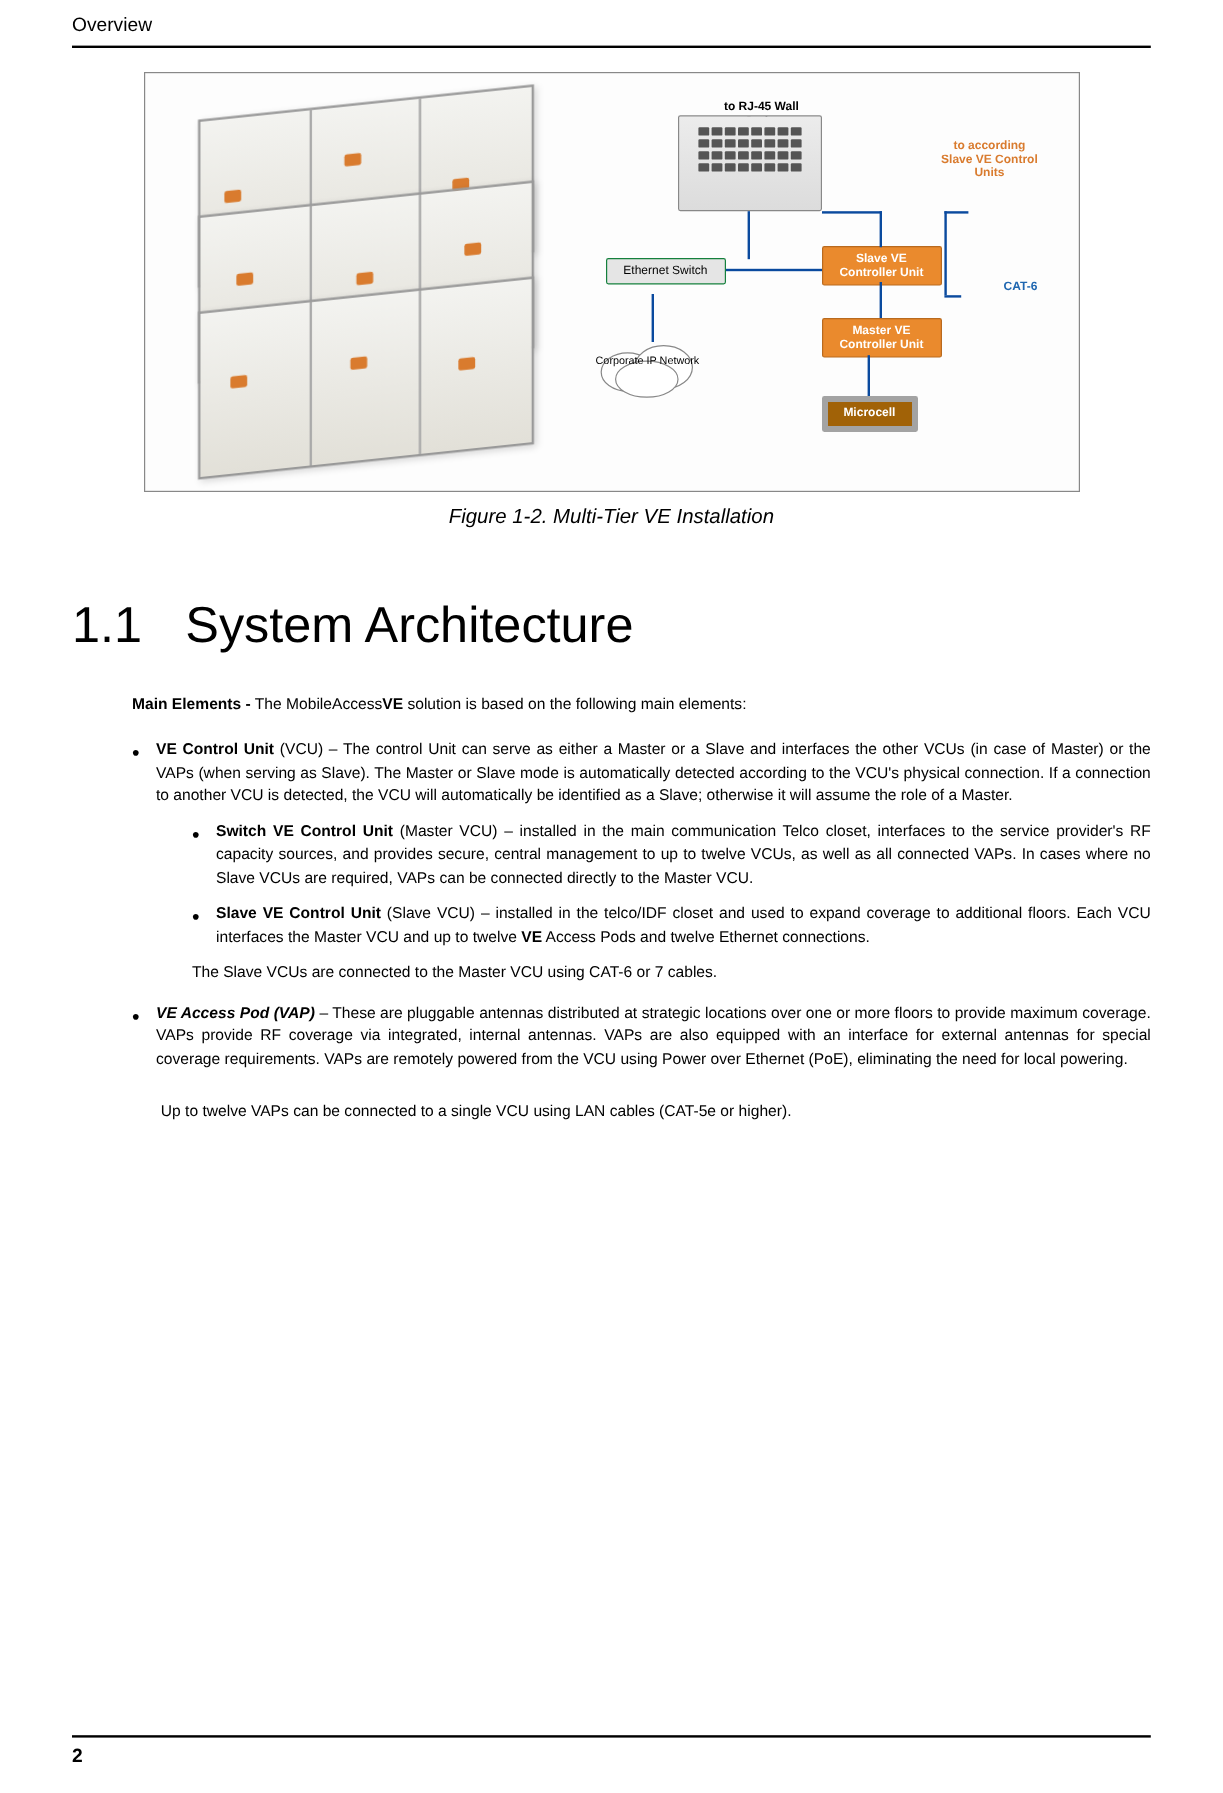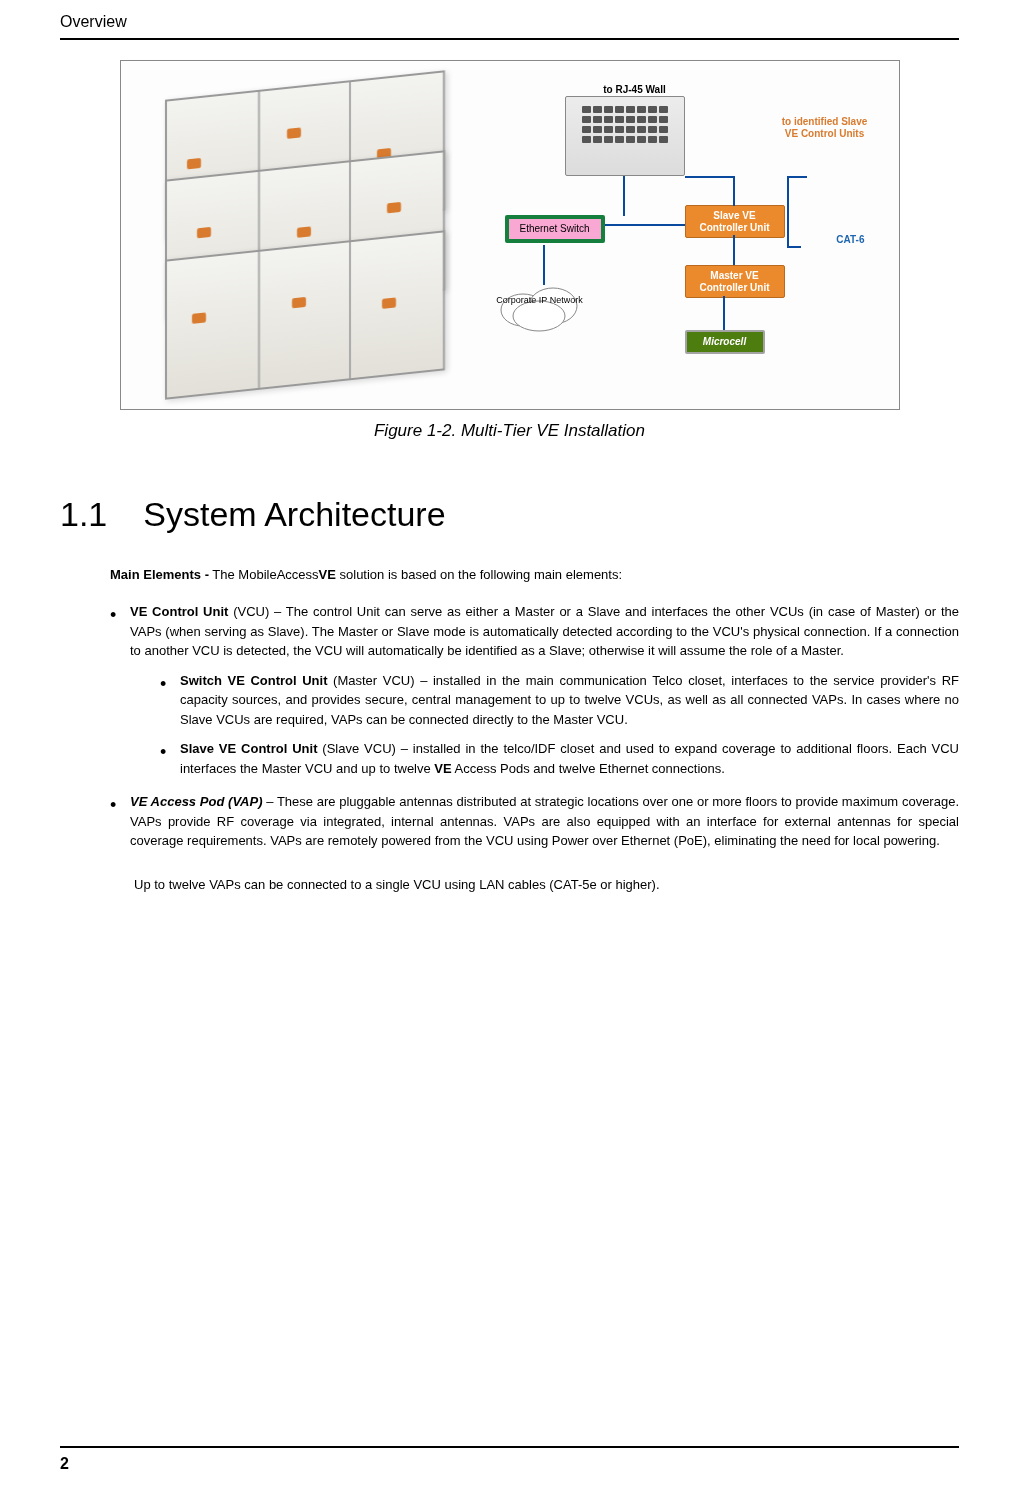"to identified Slave VE Control" div.diag-box { text: identified -> according }
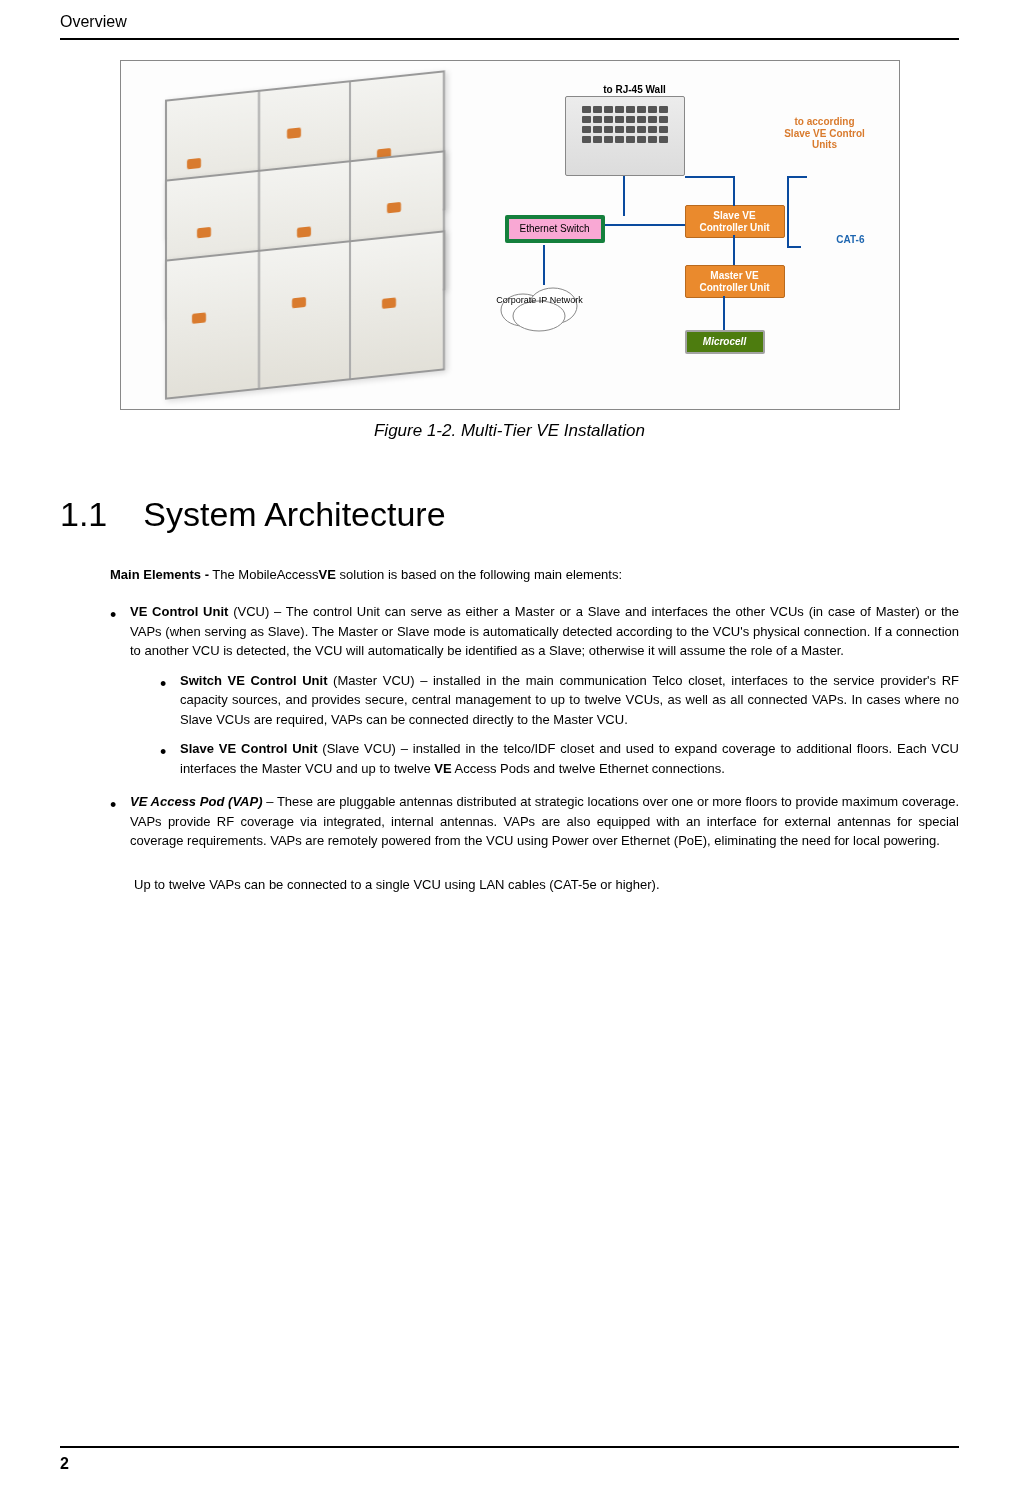"Ethernet Switch" .diag-box { background: #f9a8d4 -> #e5e5e5; border: 4px solid #15803d -> 1px solid #15803d }
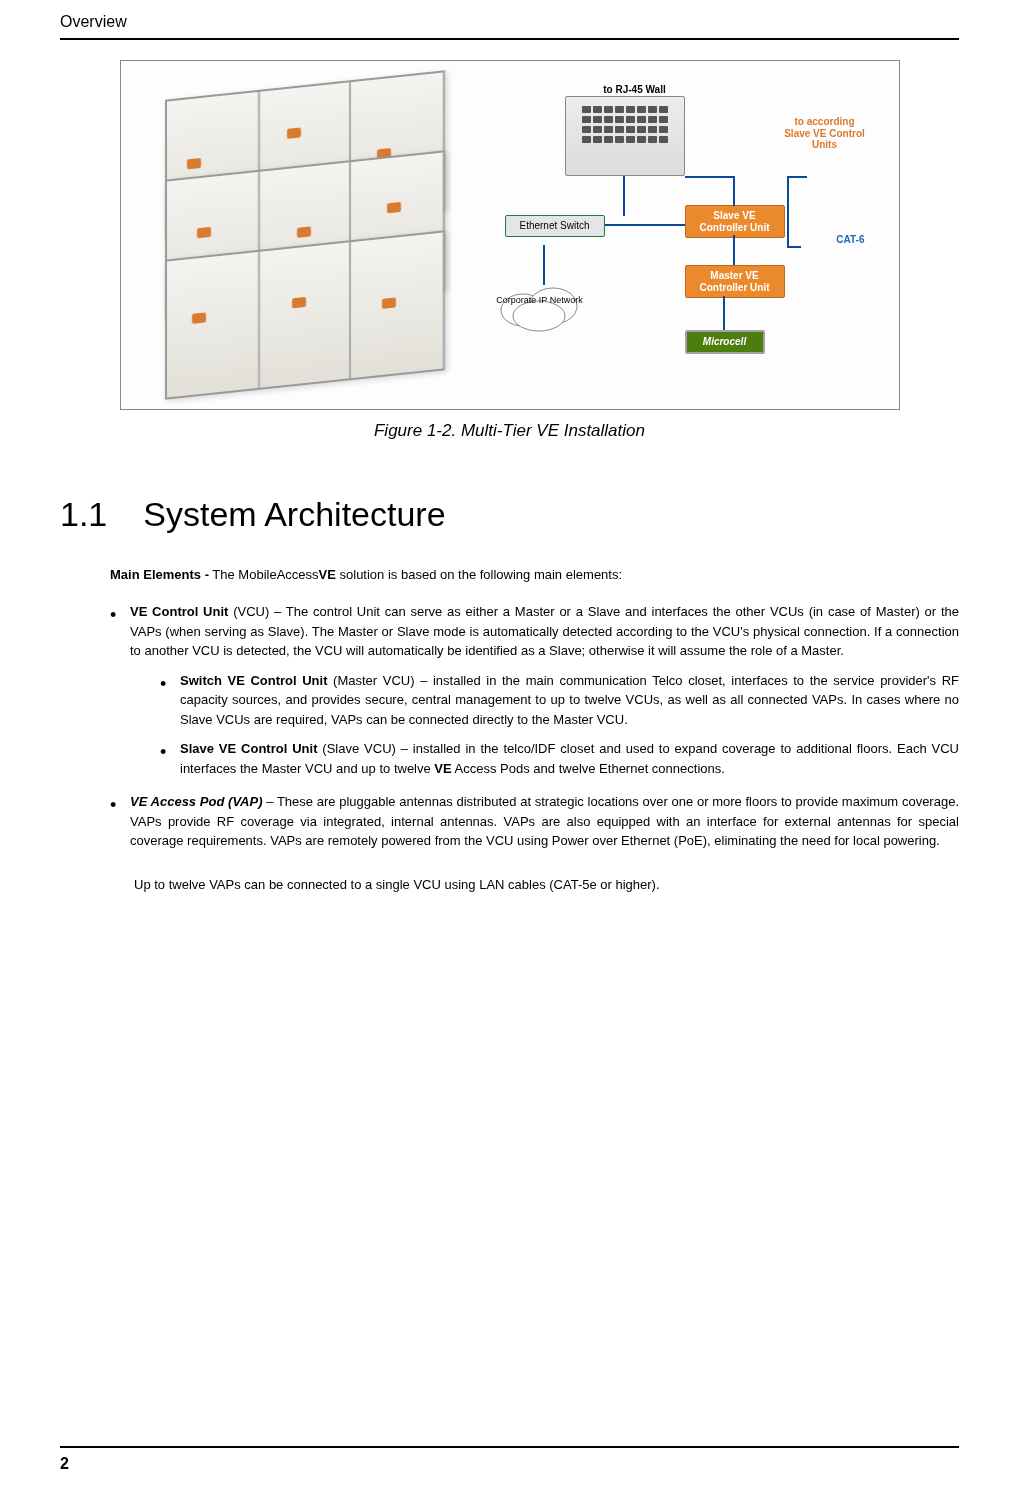"Microcell" .blue-box { background: #4d7c0f -> #a16207; border: 2px solid #a3a3a3 -> 5px solid #a3a3a3; font-style: italic -> none }
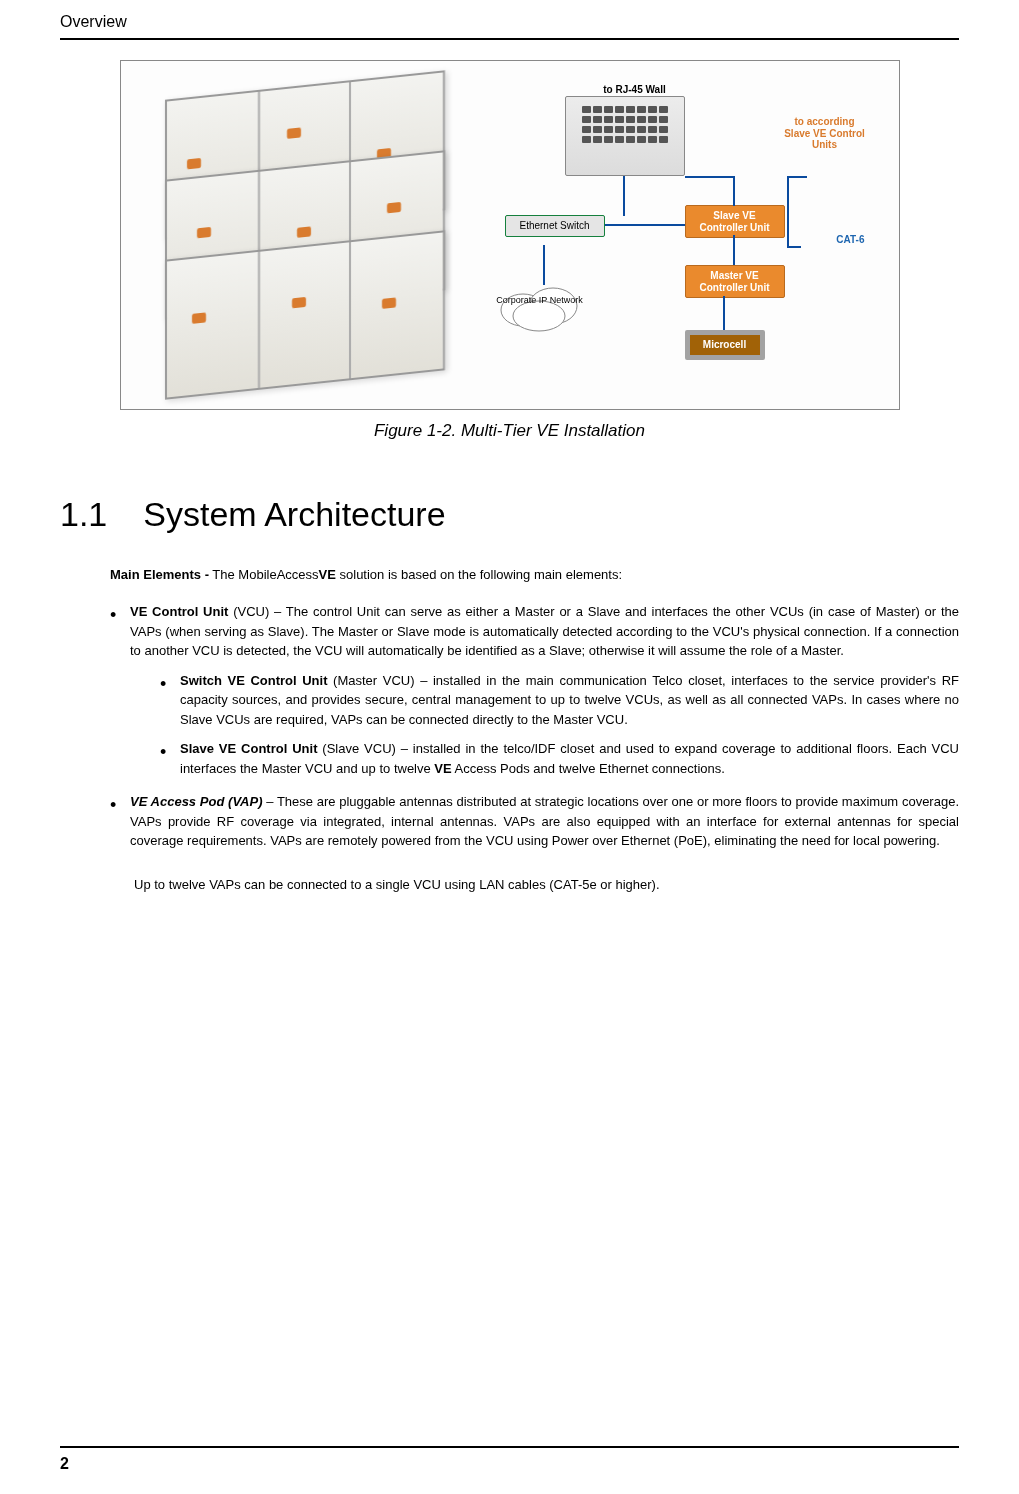"1.1 System Architecture" .section-heading { font-size: 34px -> 42px }
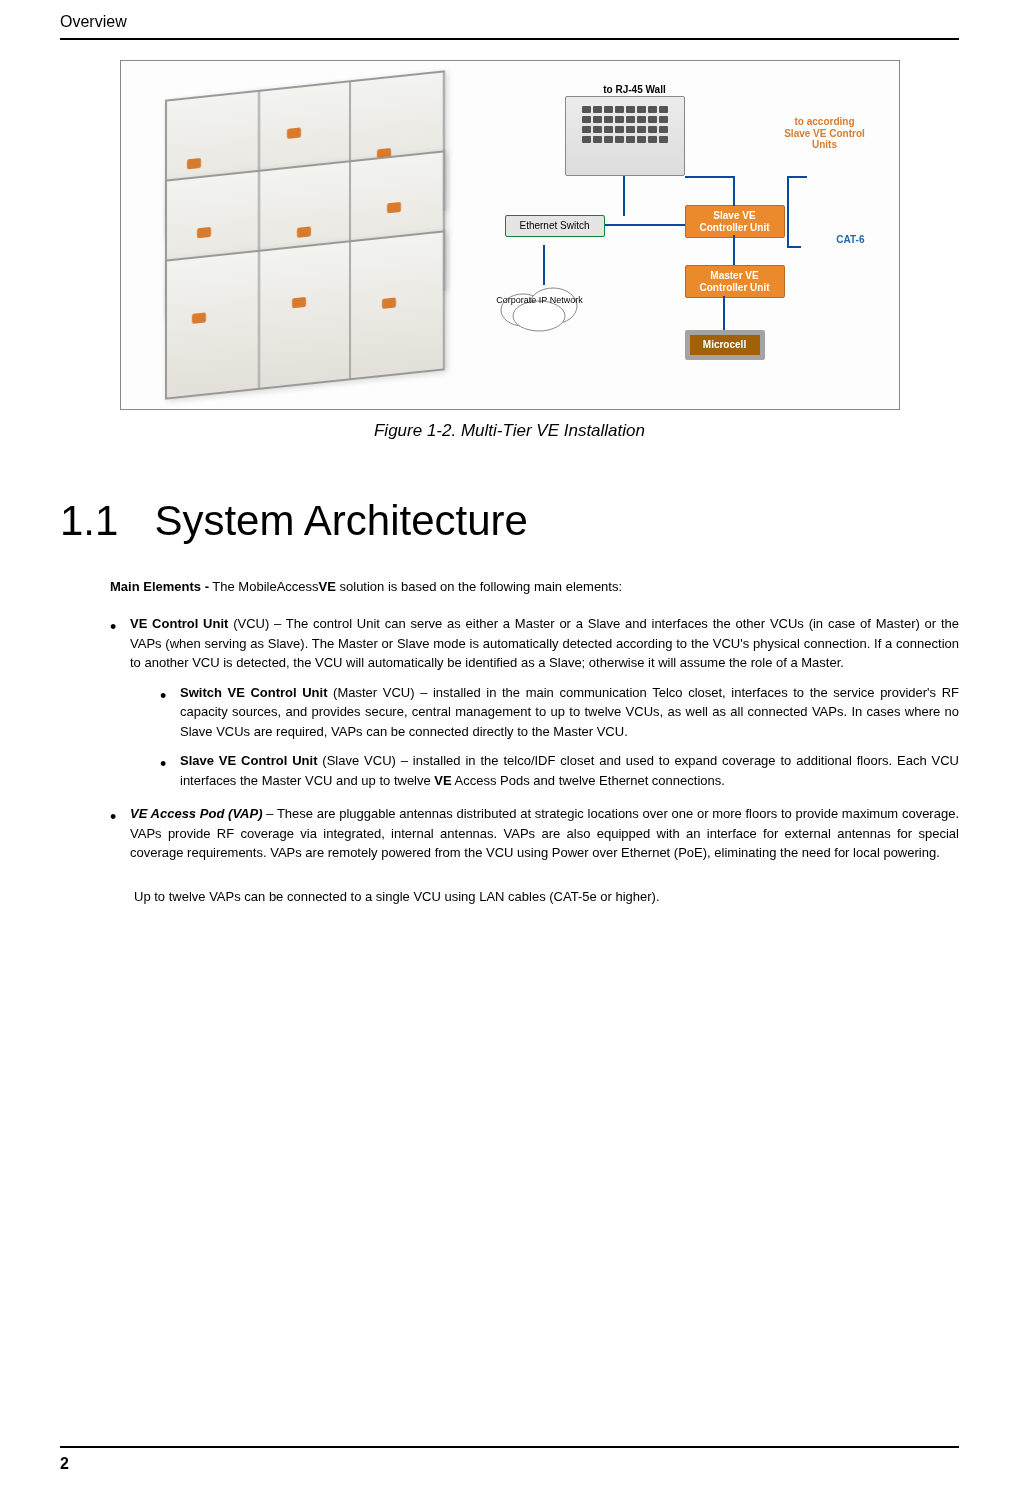"The Slave VCUs are connected" p.para-indent { html: none -> <p>The Slave VCUs are connected to the Master VCU using CAT-6 or 7 cables.</p> }
